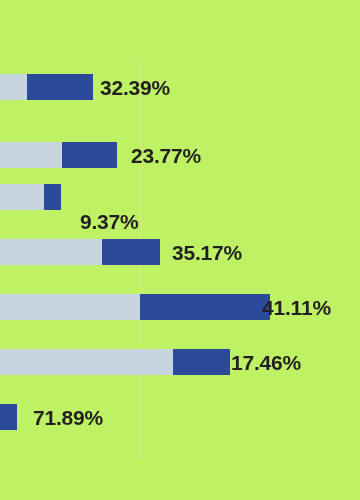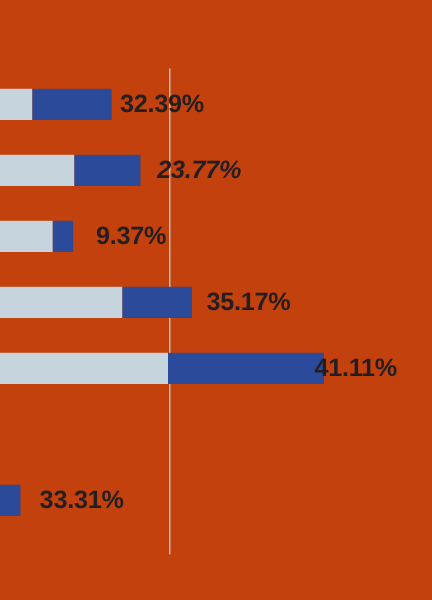"32.39%" div { background: #c2410c -> #bef264 }
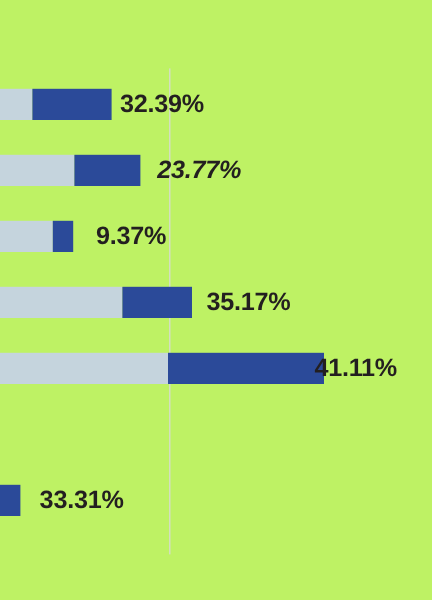"23.77%" div.bar-row { font-style: italic -> none; top: 129px -> 142px }
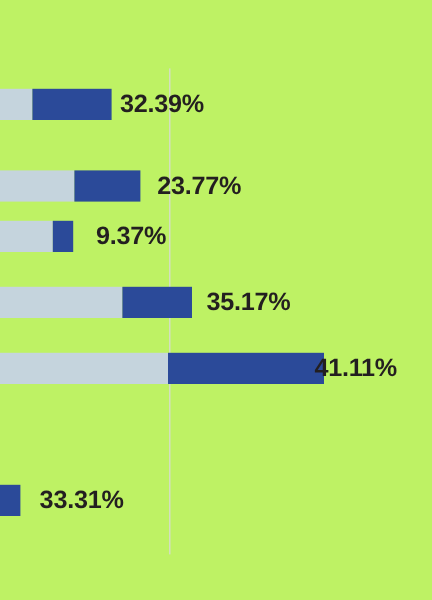"9.37%" div.bar-label { margin-top: none -> 24px }
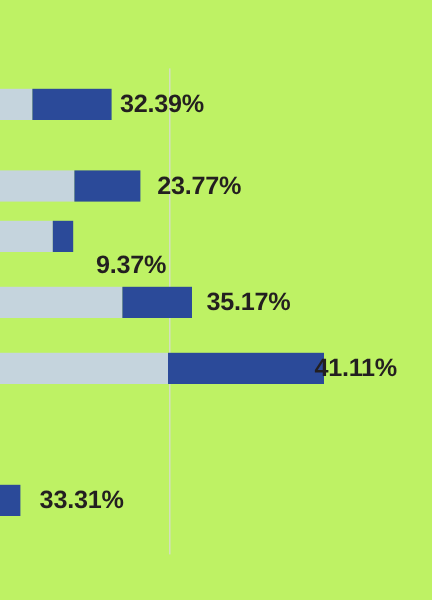"17.46%" div.bar-row { html: none -> <div> <div></div> <div></div> <div>17.46%</div> </div> }
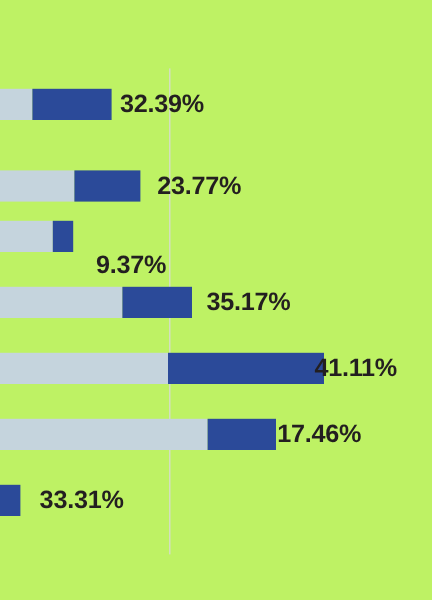"33.31%" div.bar-label { text: 33.31% -> 71.89% }
